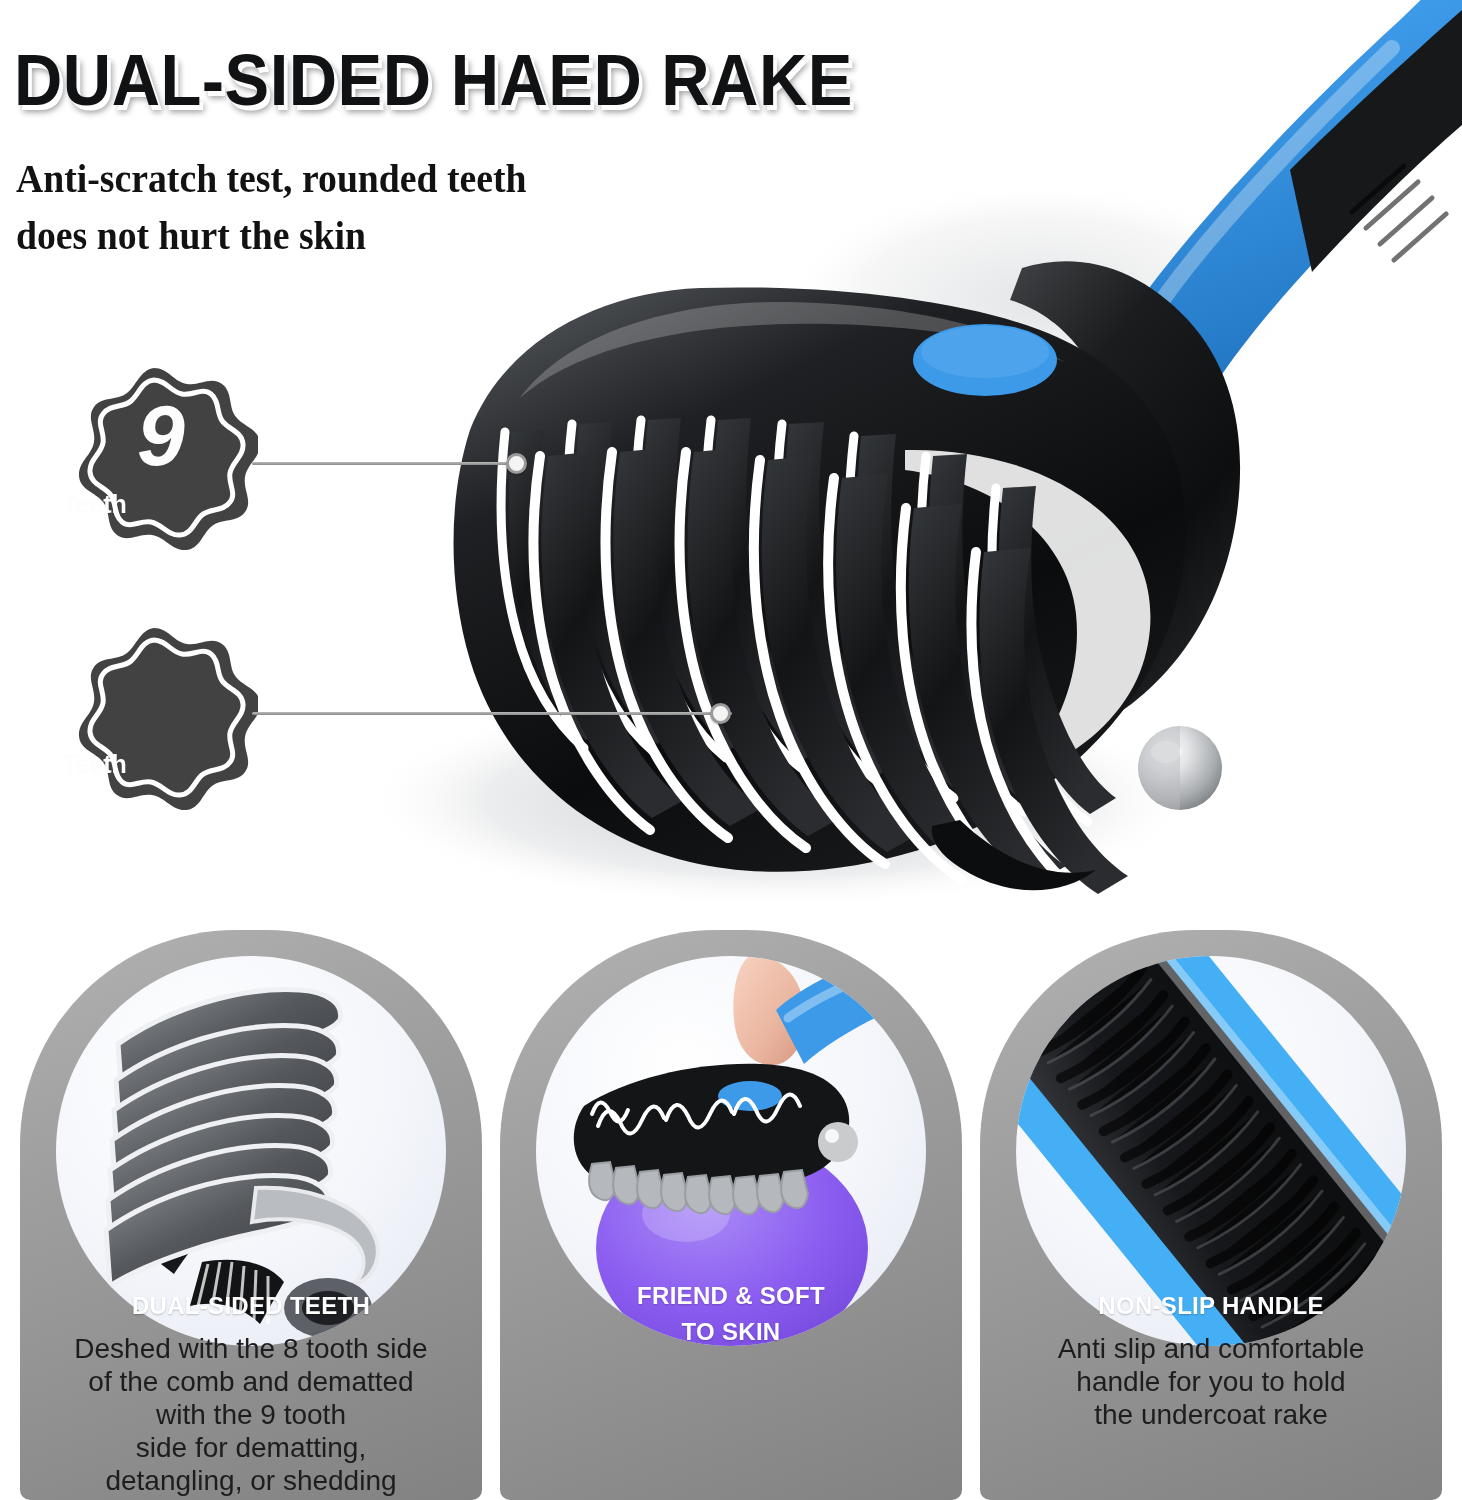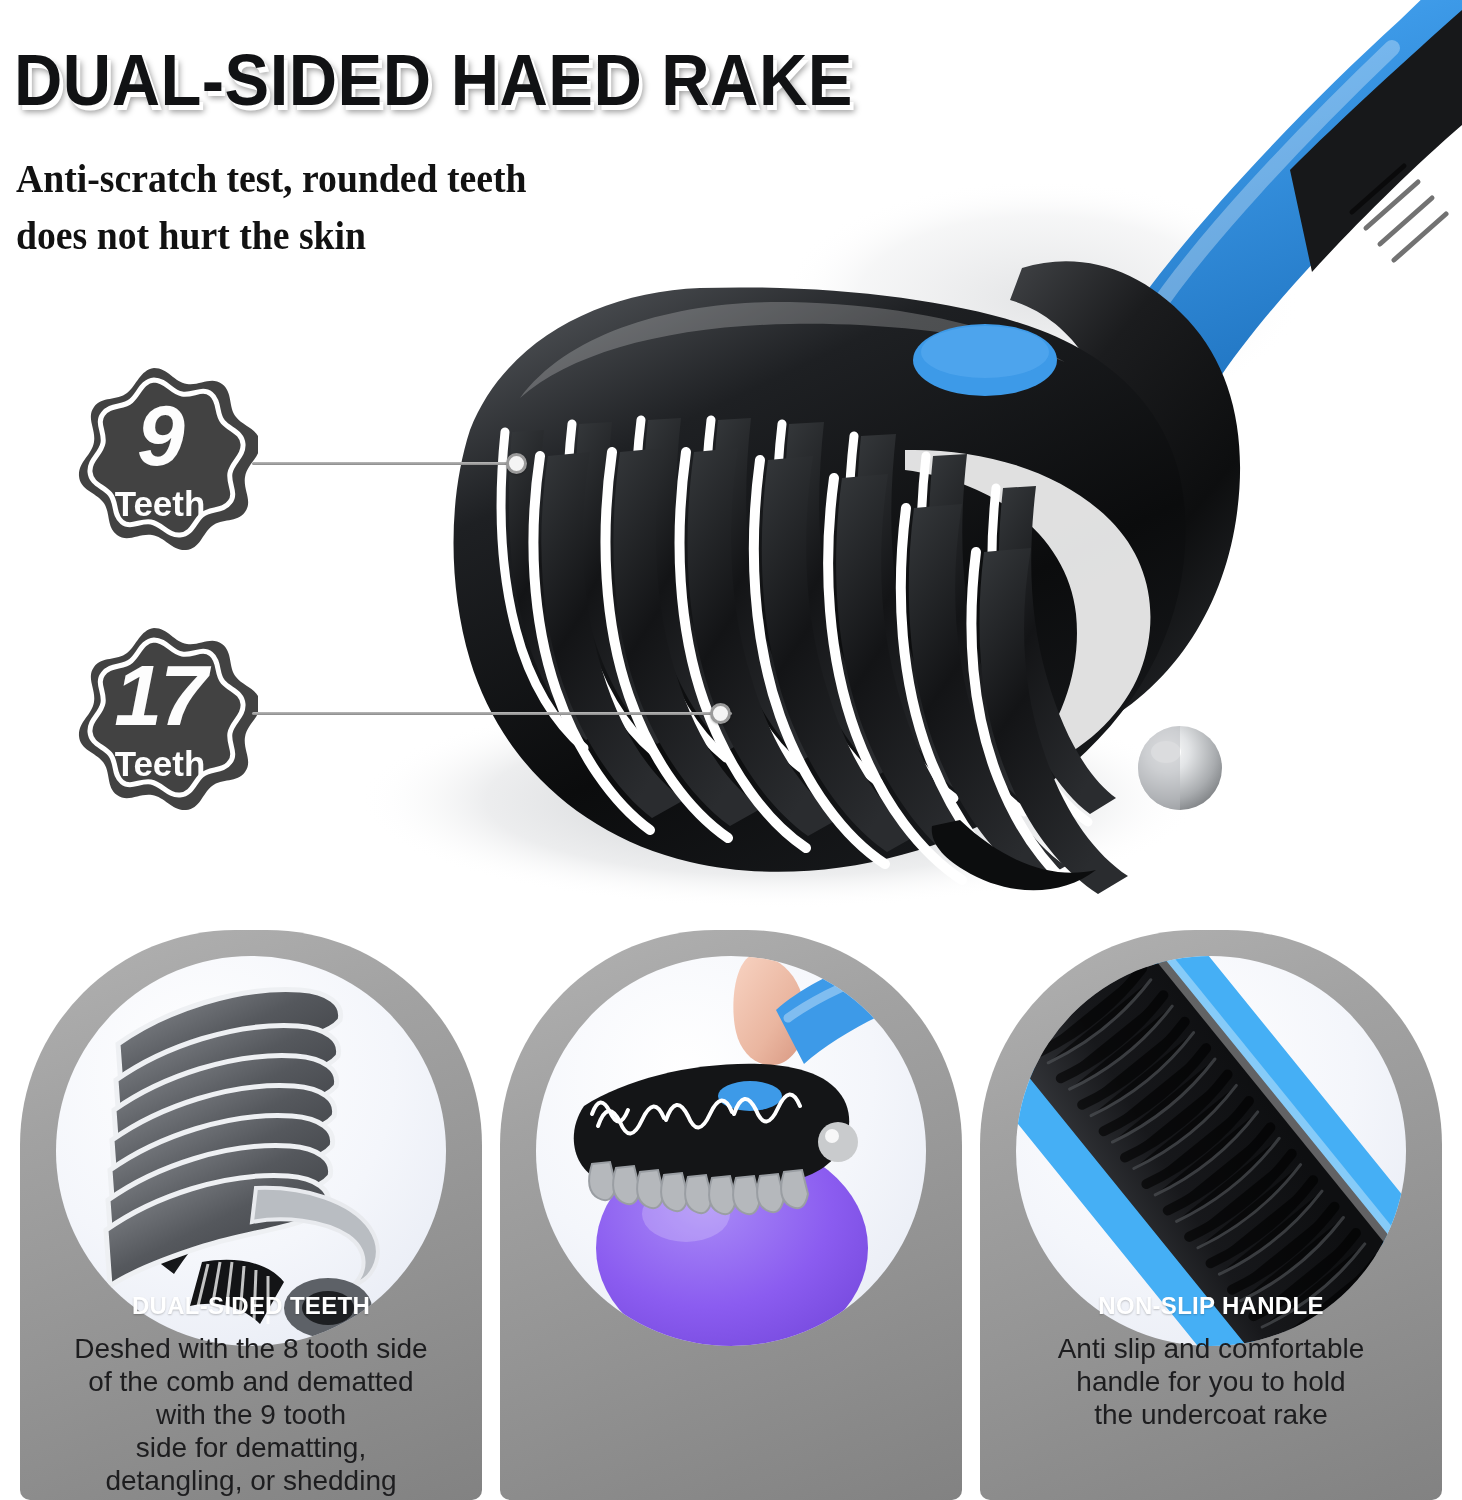"Teeth" .badge .blabel { font-size: 35px -> 25px; text-align: center -> none }
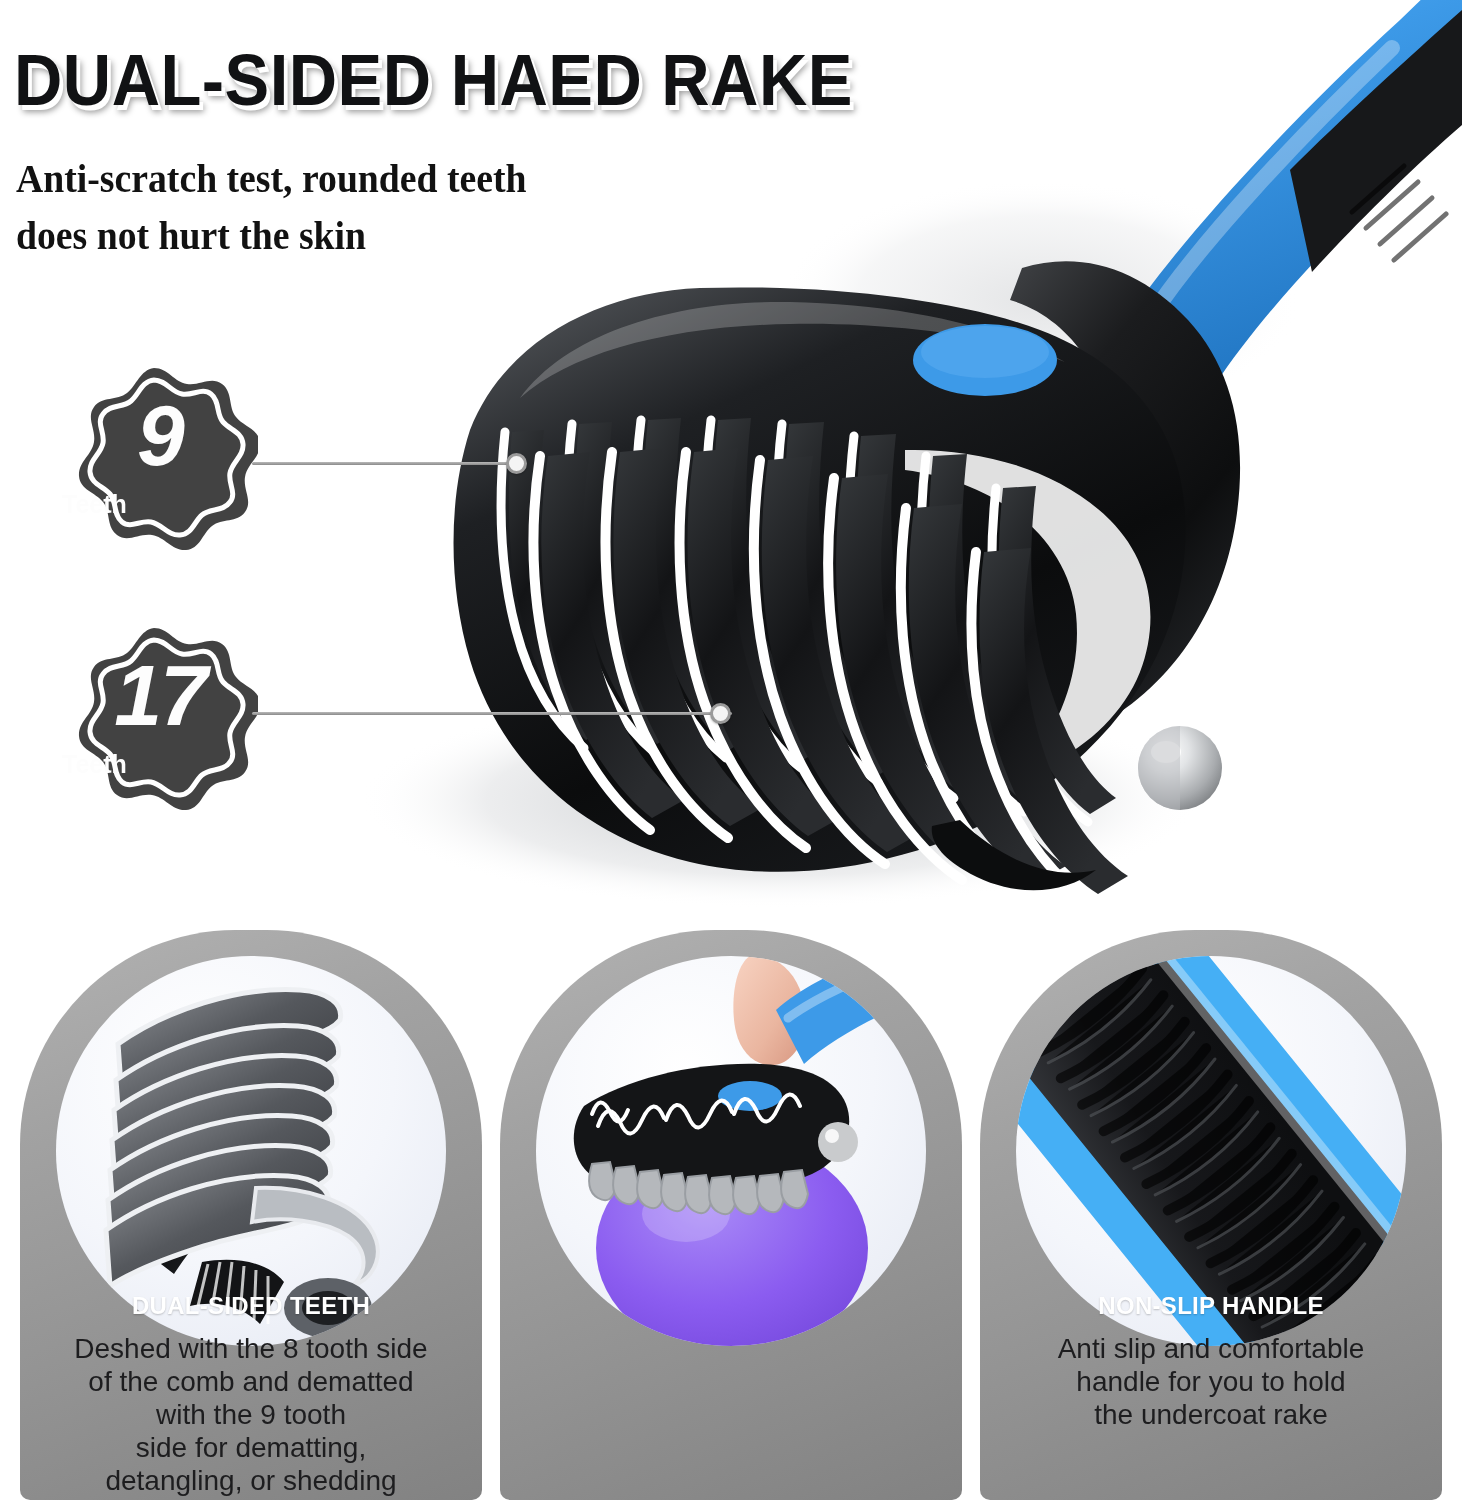"17" div.bnum { html: <div>17</div> -> none }
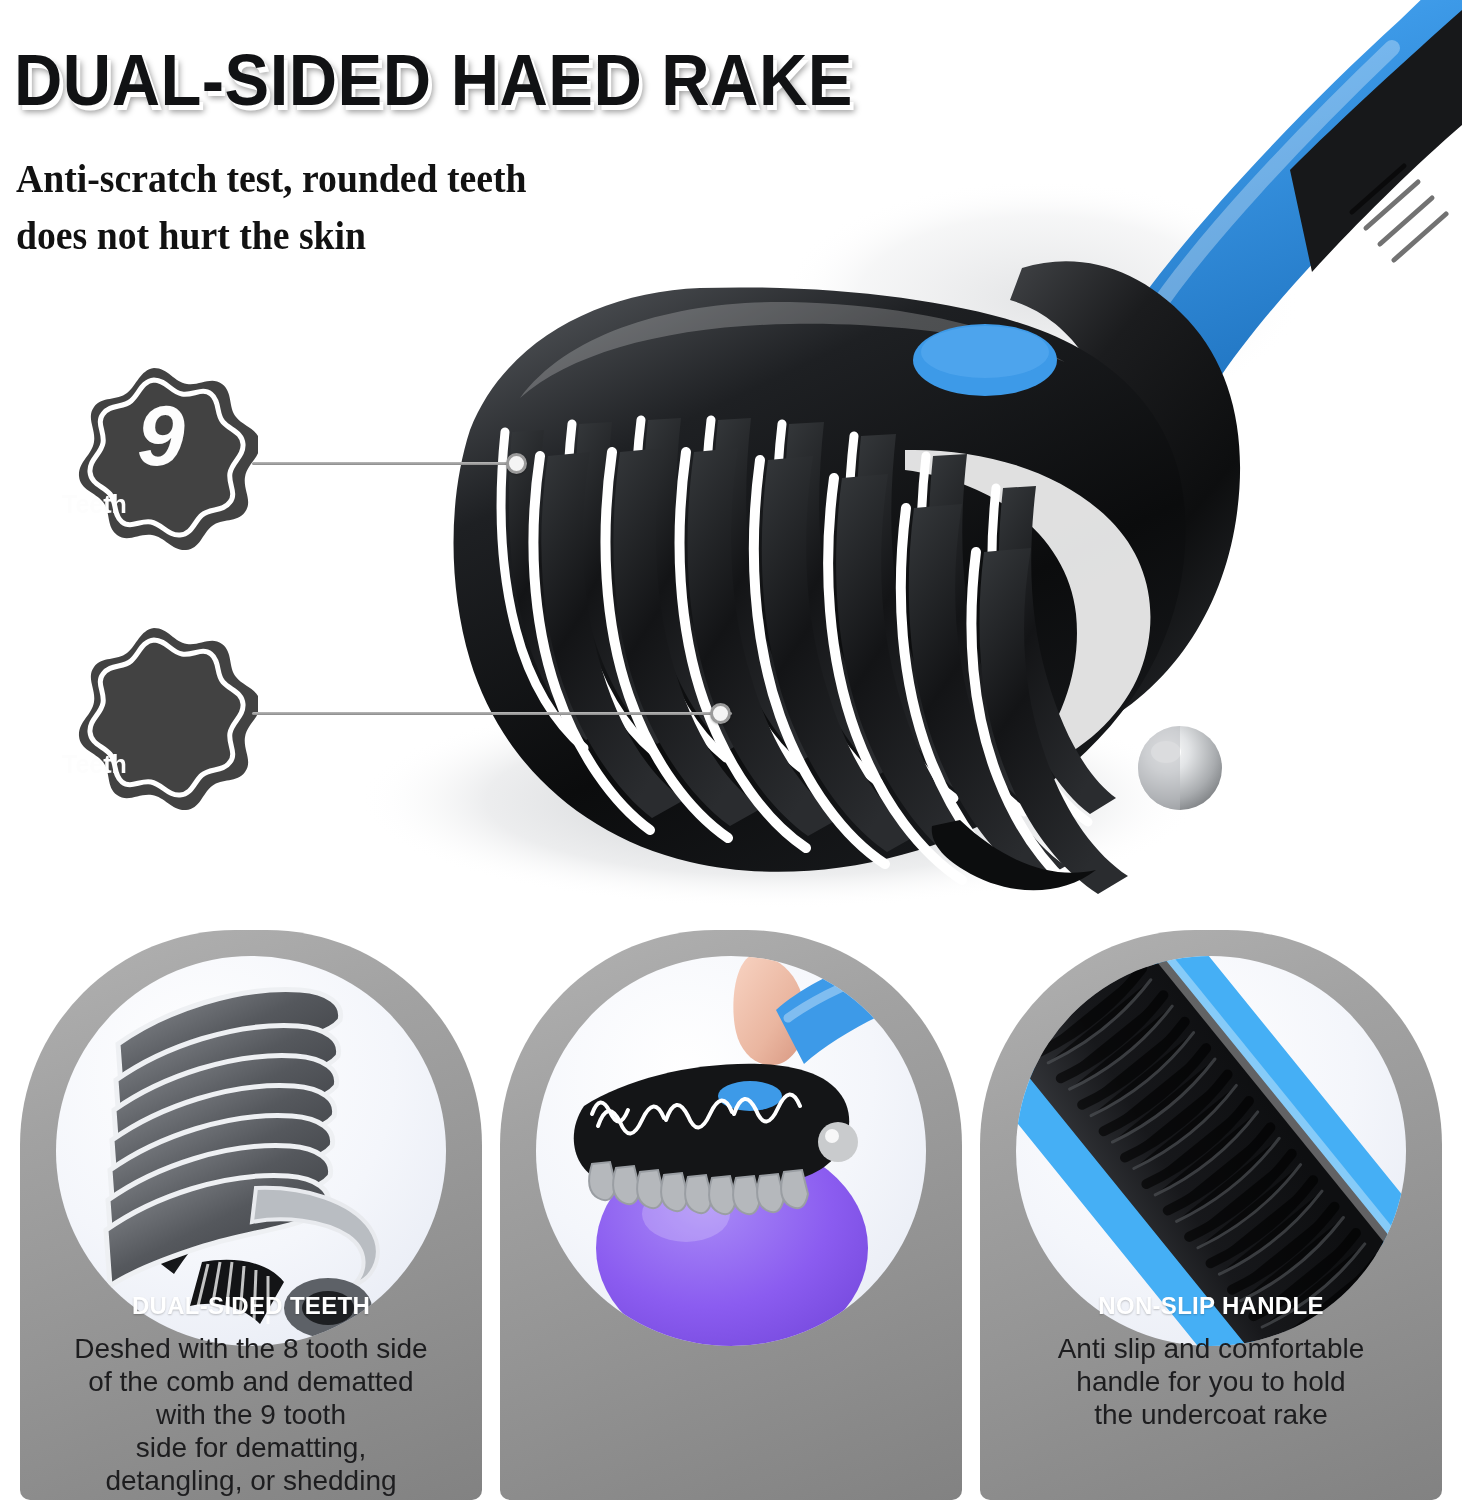"FRIEND & SOFT" div.ptitle { html: none -> <div>FRIEND &amp; SOFT TO SKIN</div> }
